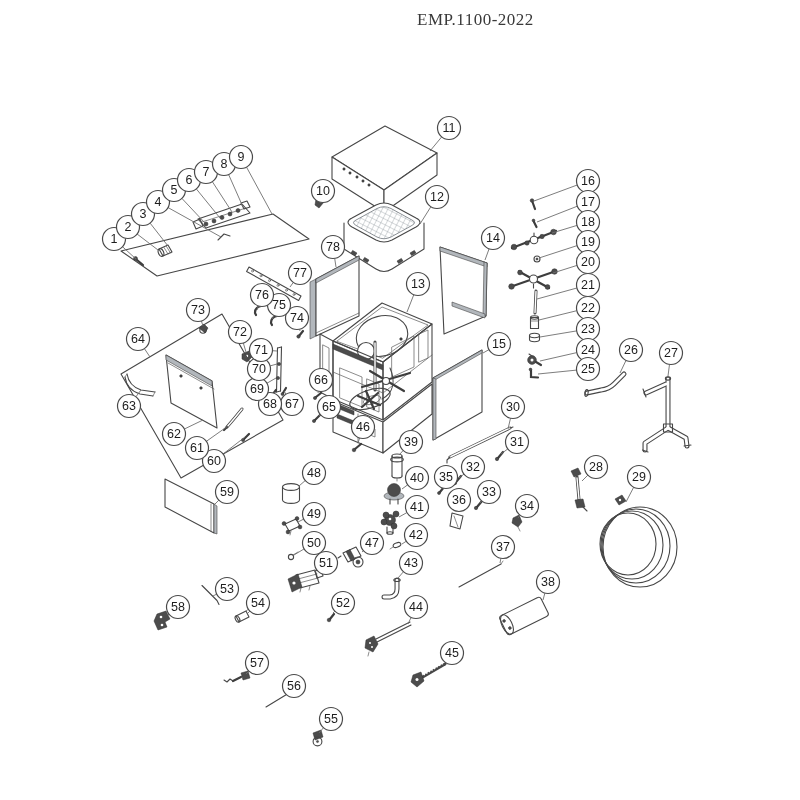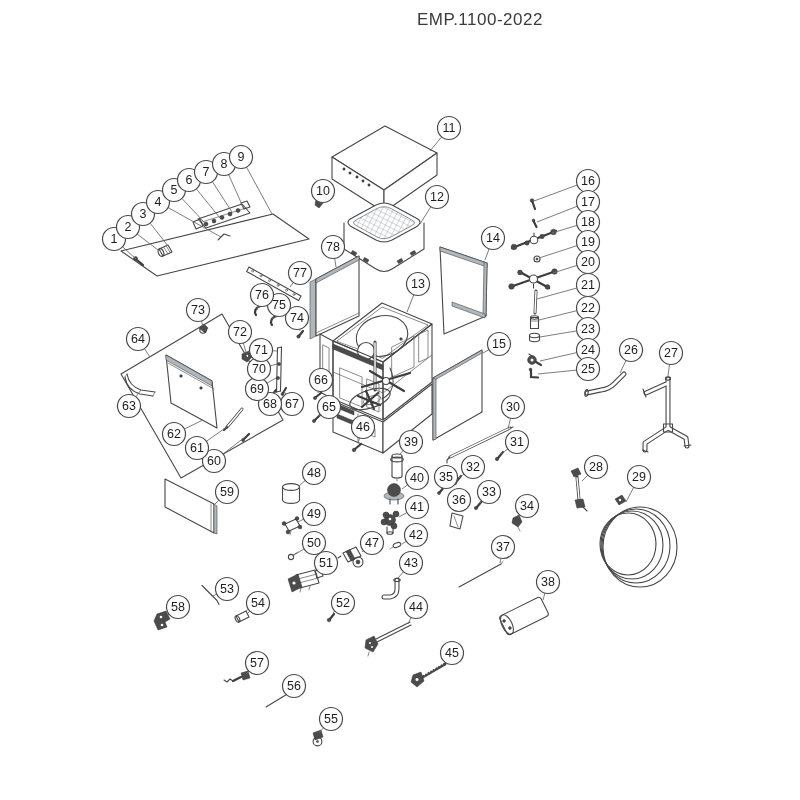"EMP.1100-2022" .drawing-title { font-family: none -> Liberation Serif, serif }
